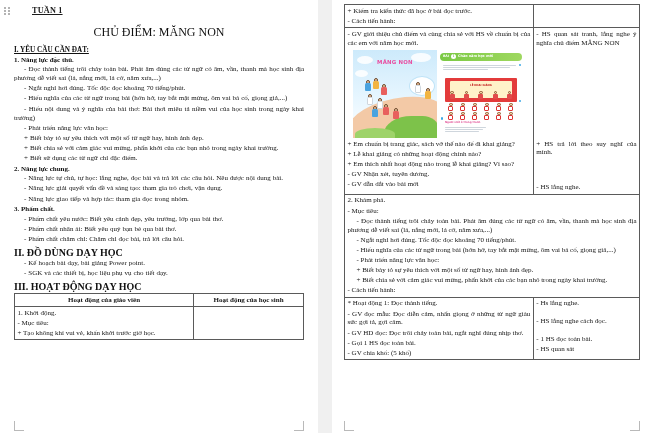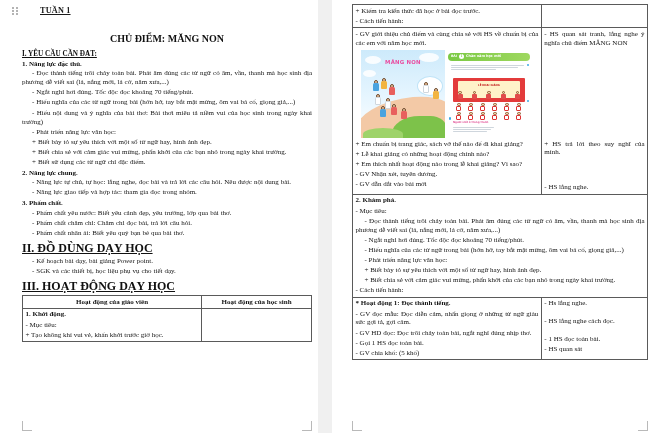"TUẦN 1" .page-inner { left: 8px -> 0 }
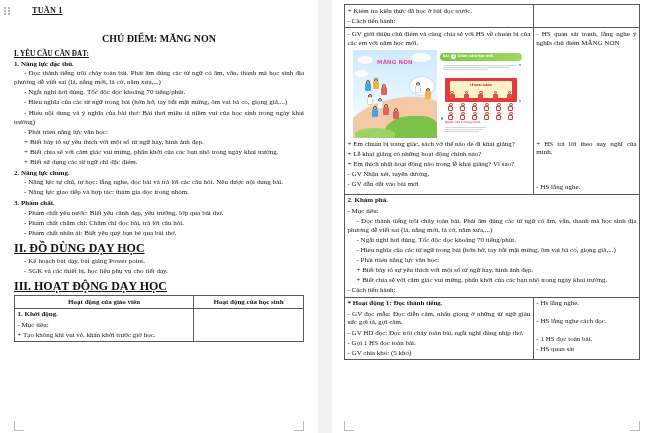"CHỦ ĐIỂM: MĂNG NON" .t-sub { font-size: 10px -> 12px; font-weight: bold -> normal; margin-top: 18px -> 10px }
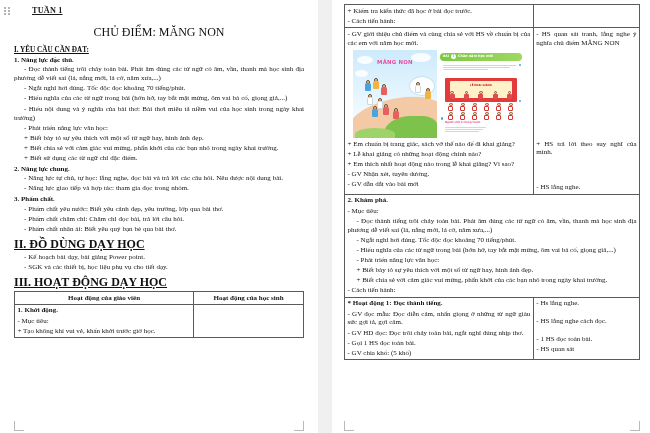"- Năng lực giải quyết" p.line { html: none -> <p>- Năng lực giải quyết vấn đề và sáng tạo: tham gia trò chơi, vận dụng.</p> }
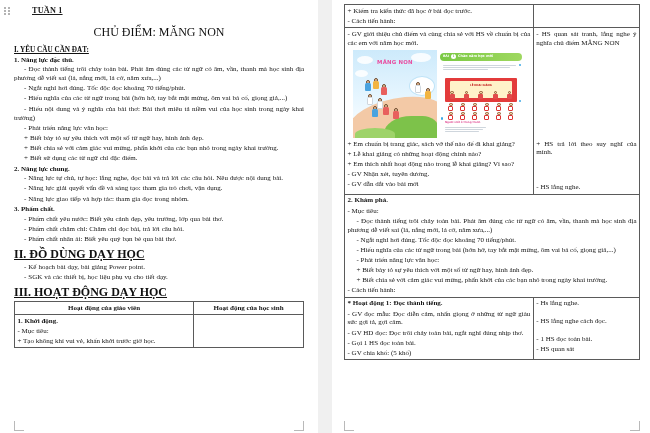"2. Khám phá." .b { font-weight: bold -> normal }
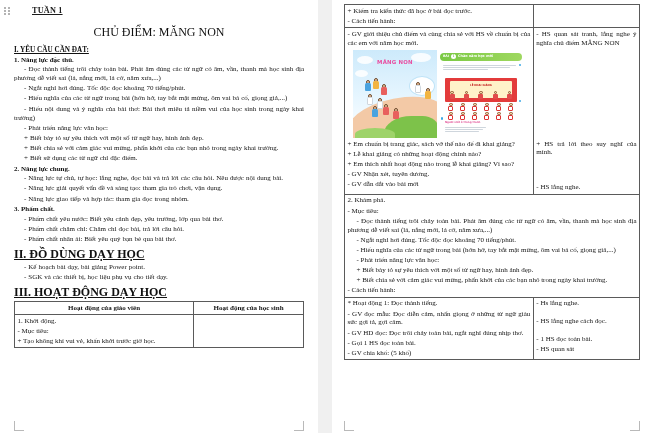"- Phẩm chất chăm chỉ:" p.line { order: before "- Phẩm chất nhân ái:" -> after "- Phẩm chất nhân ái:" }
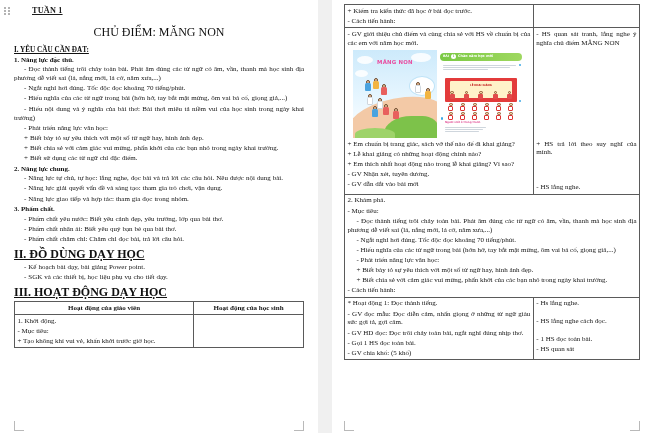"II. ĐỒ DÙNG DẠY HỌC" .sec-head-nu { font-size: 12px -> 10px; text-decoration: underline -> none }
